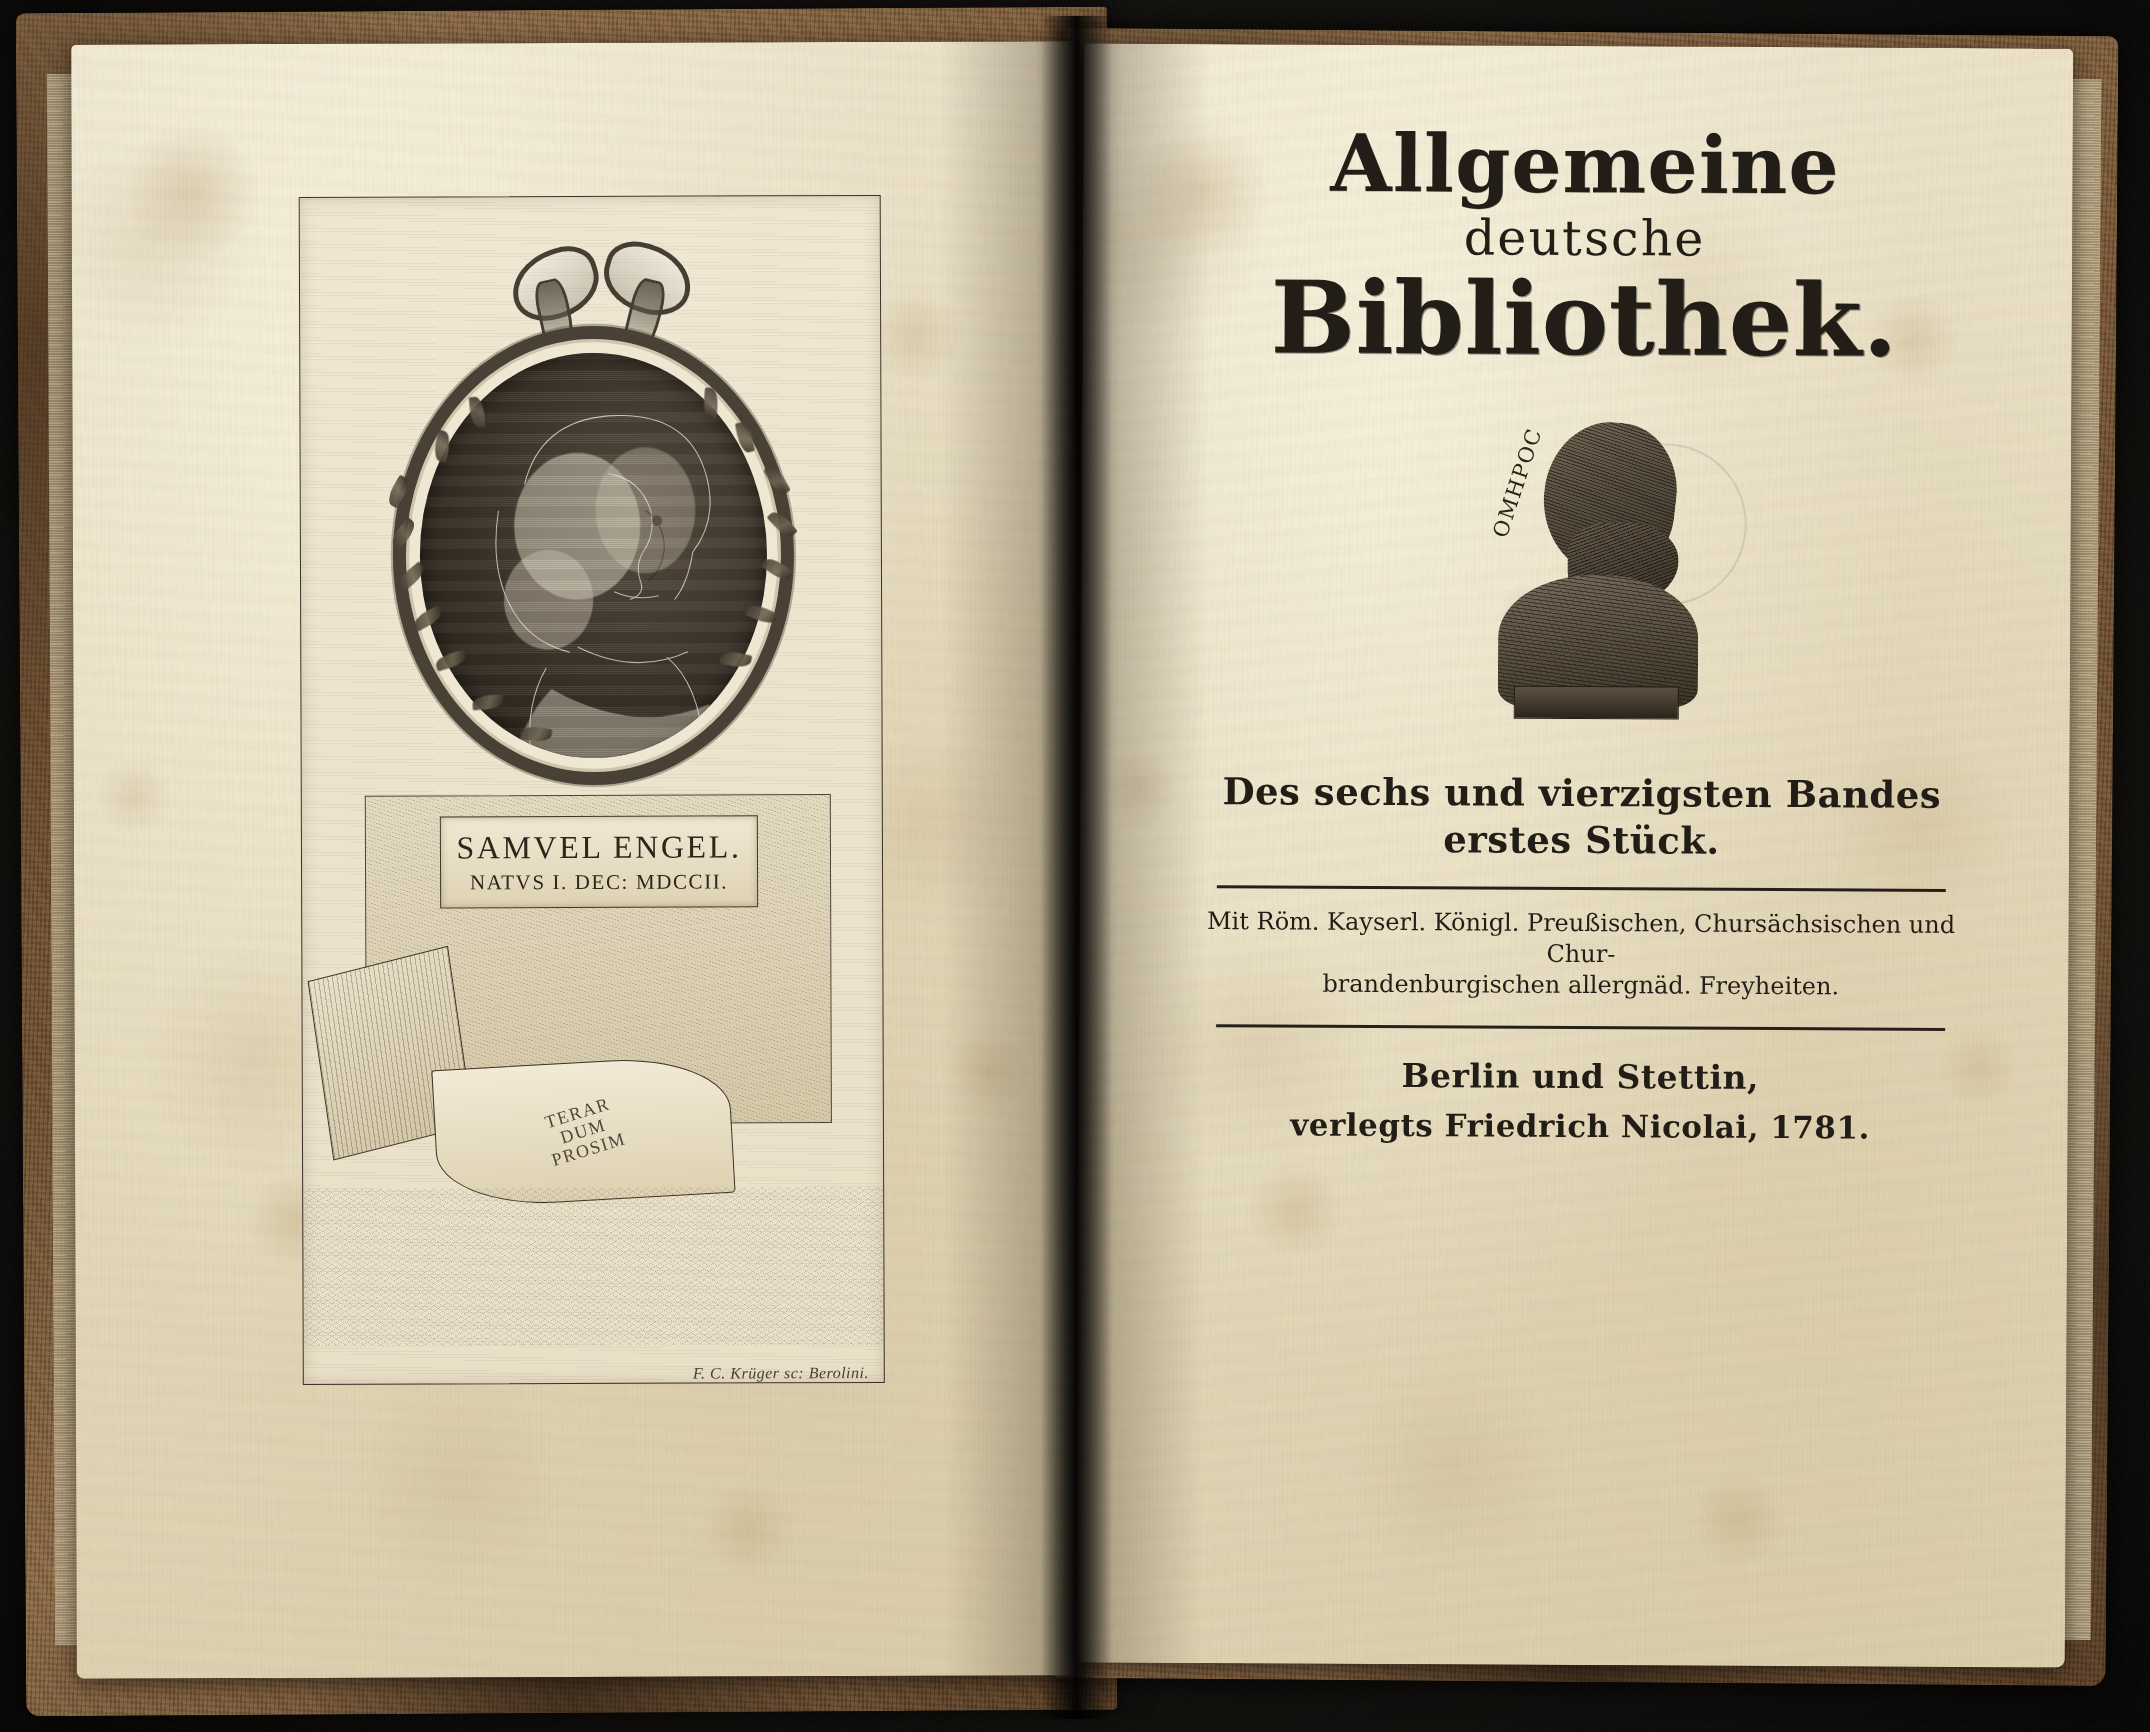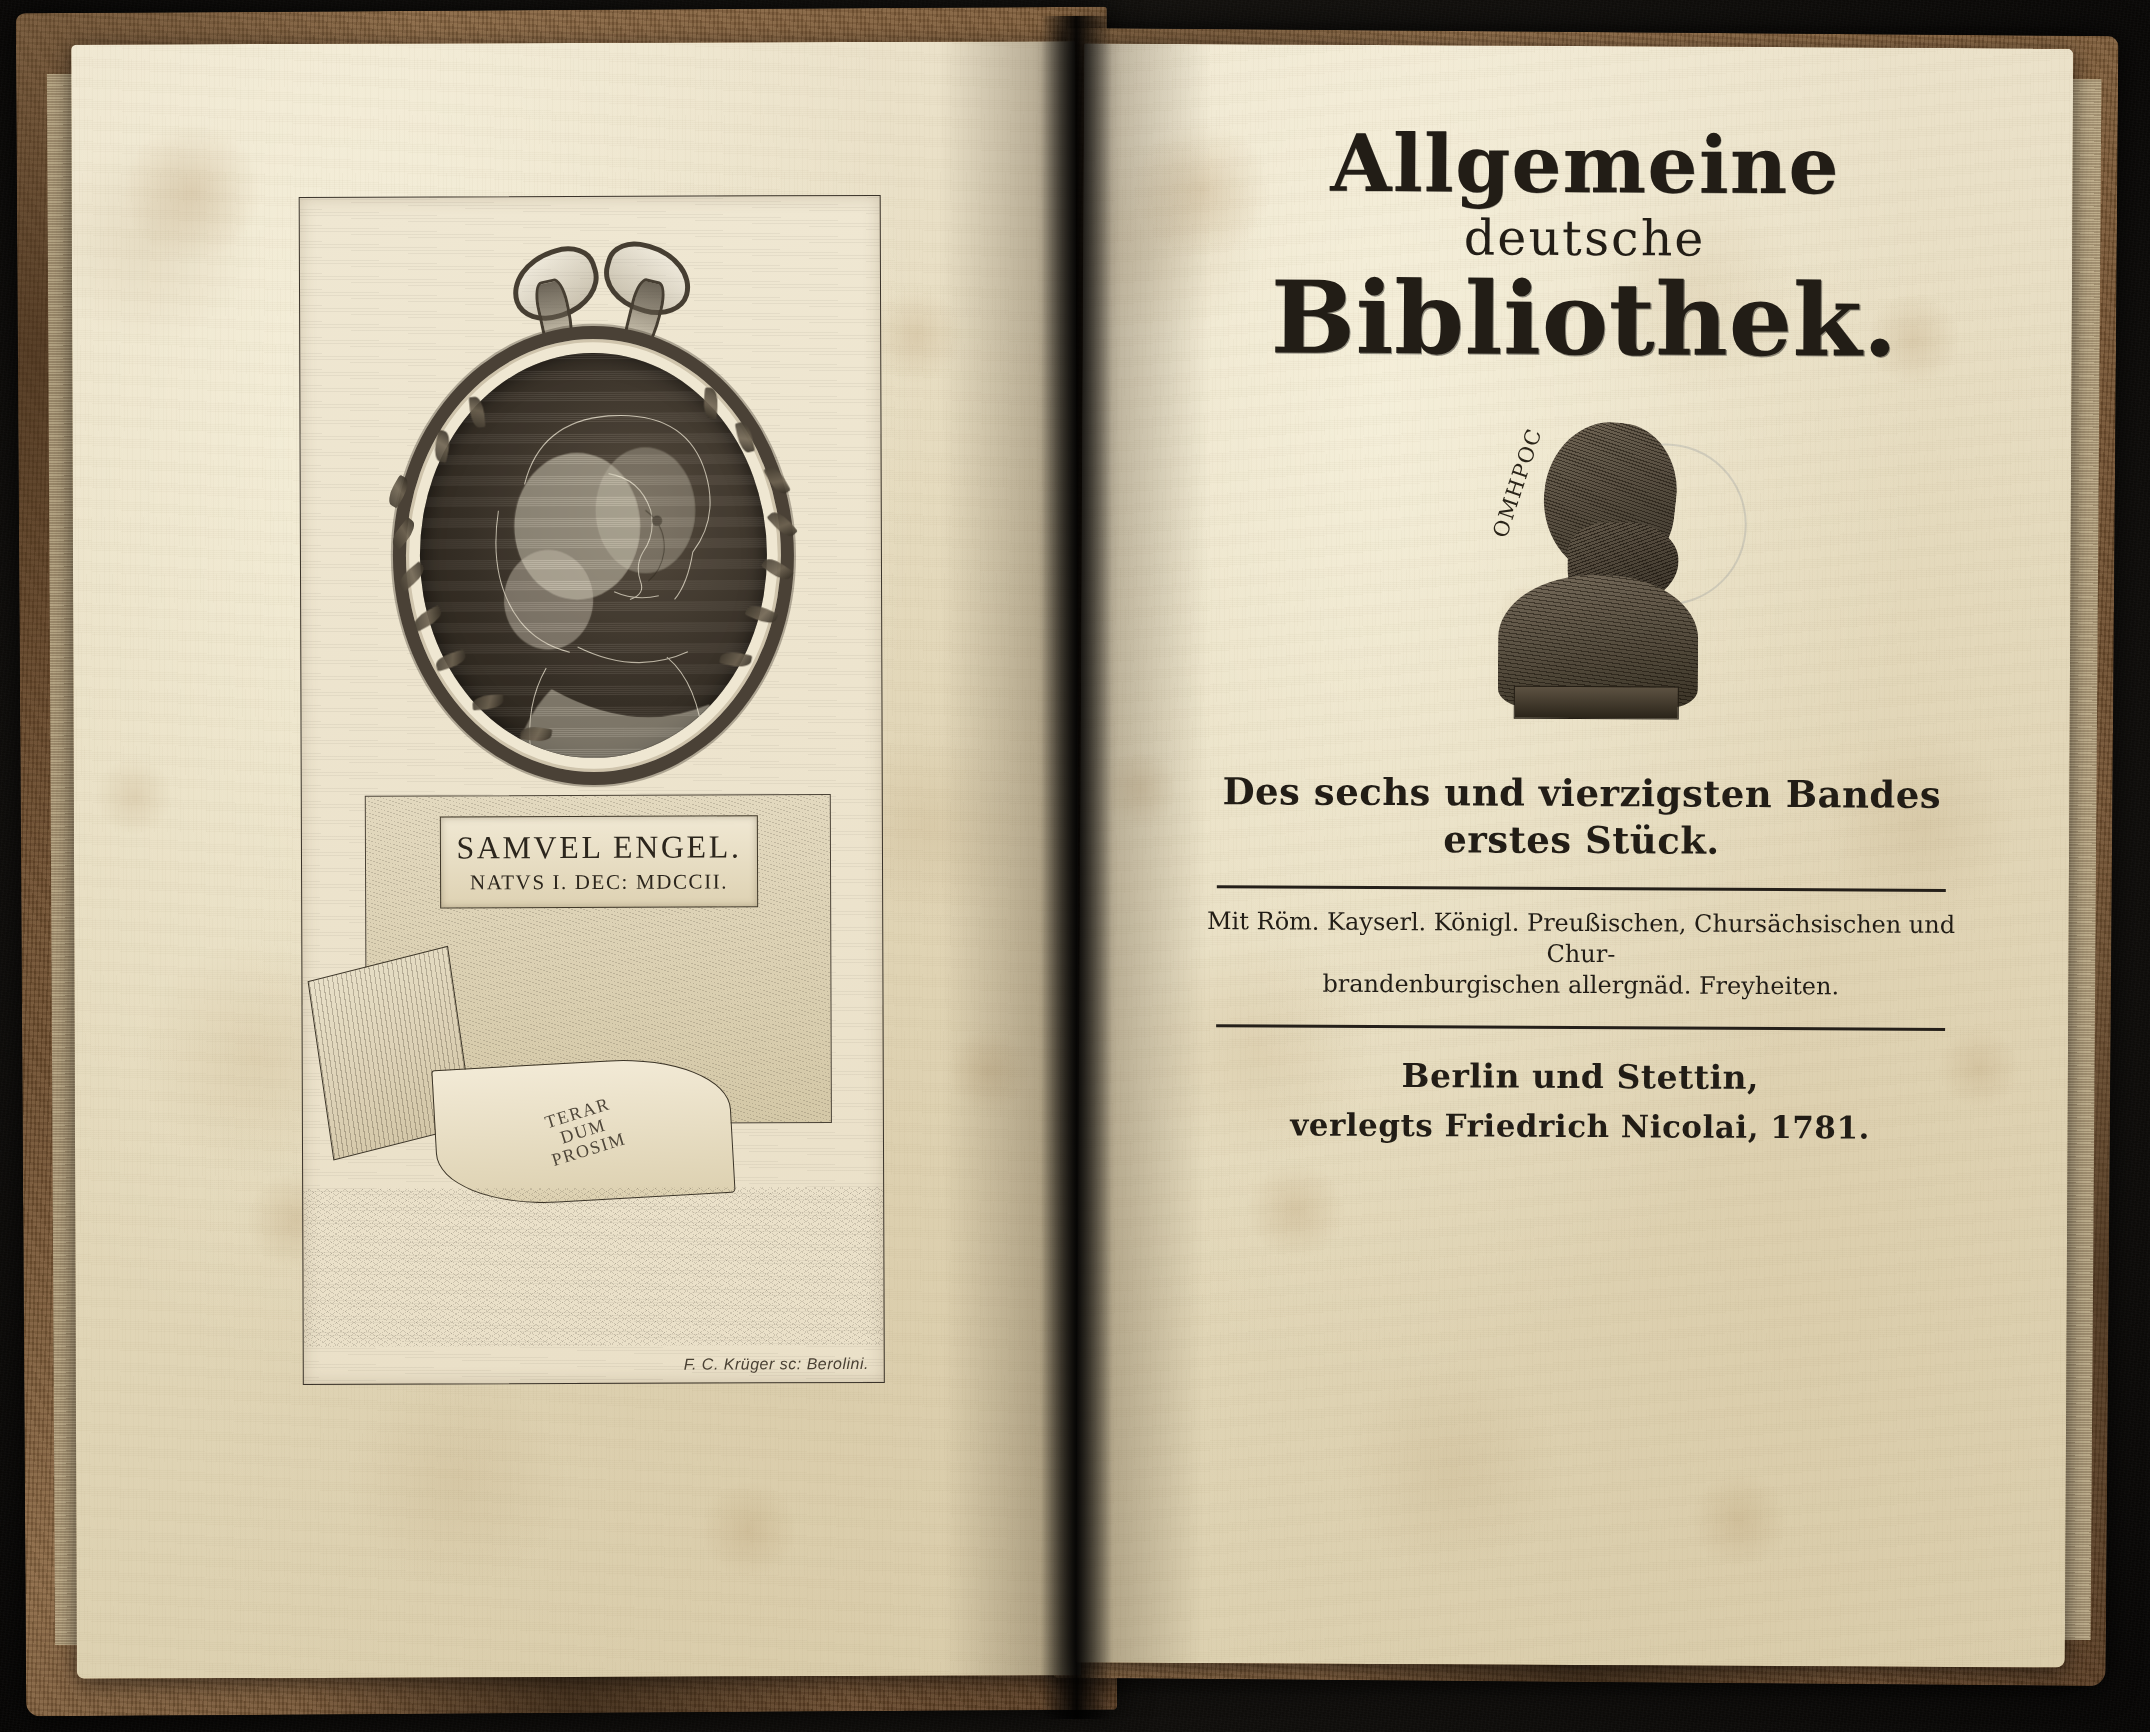"F. C. Krüger sc: Berolini." #engraver-credit { bottom: 9px -> 0; font-family: Liberation Sans, sans-serif -> Liberation Serif, serif }
